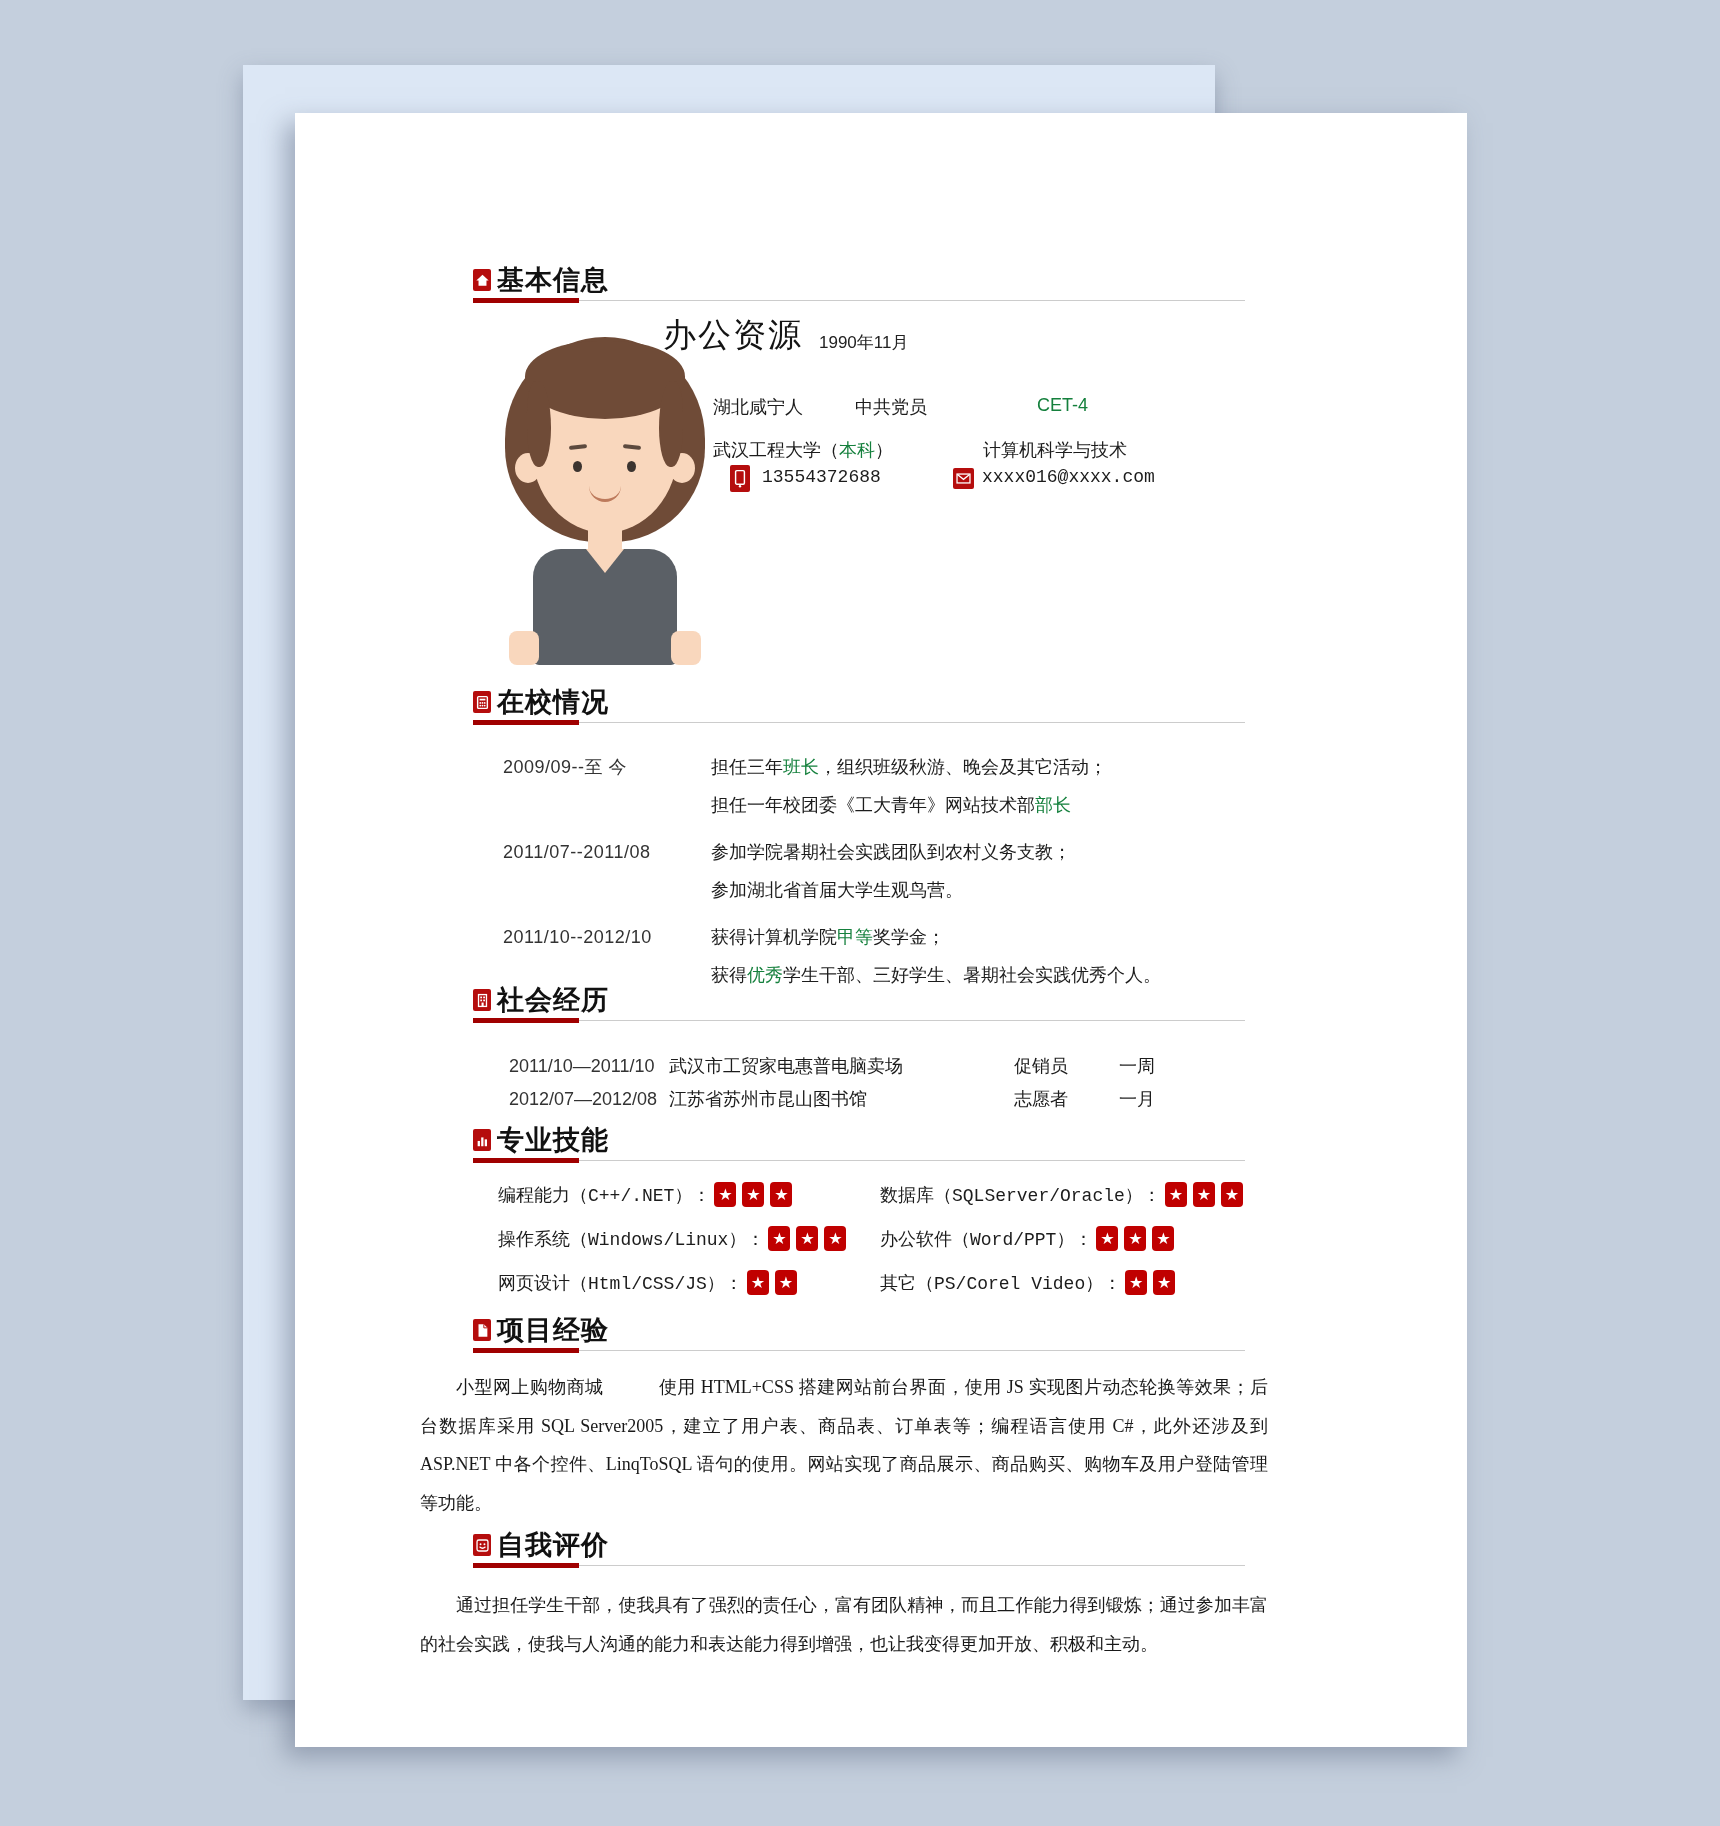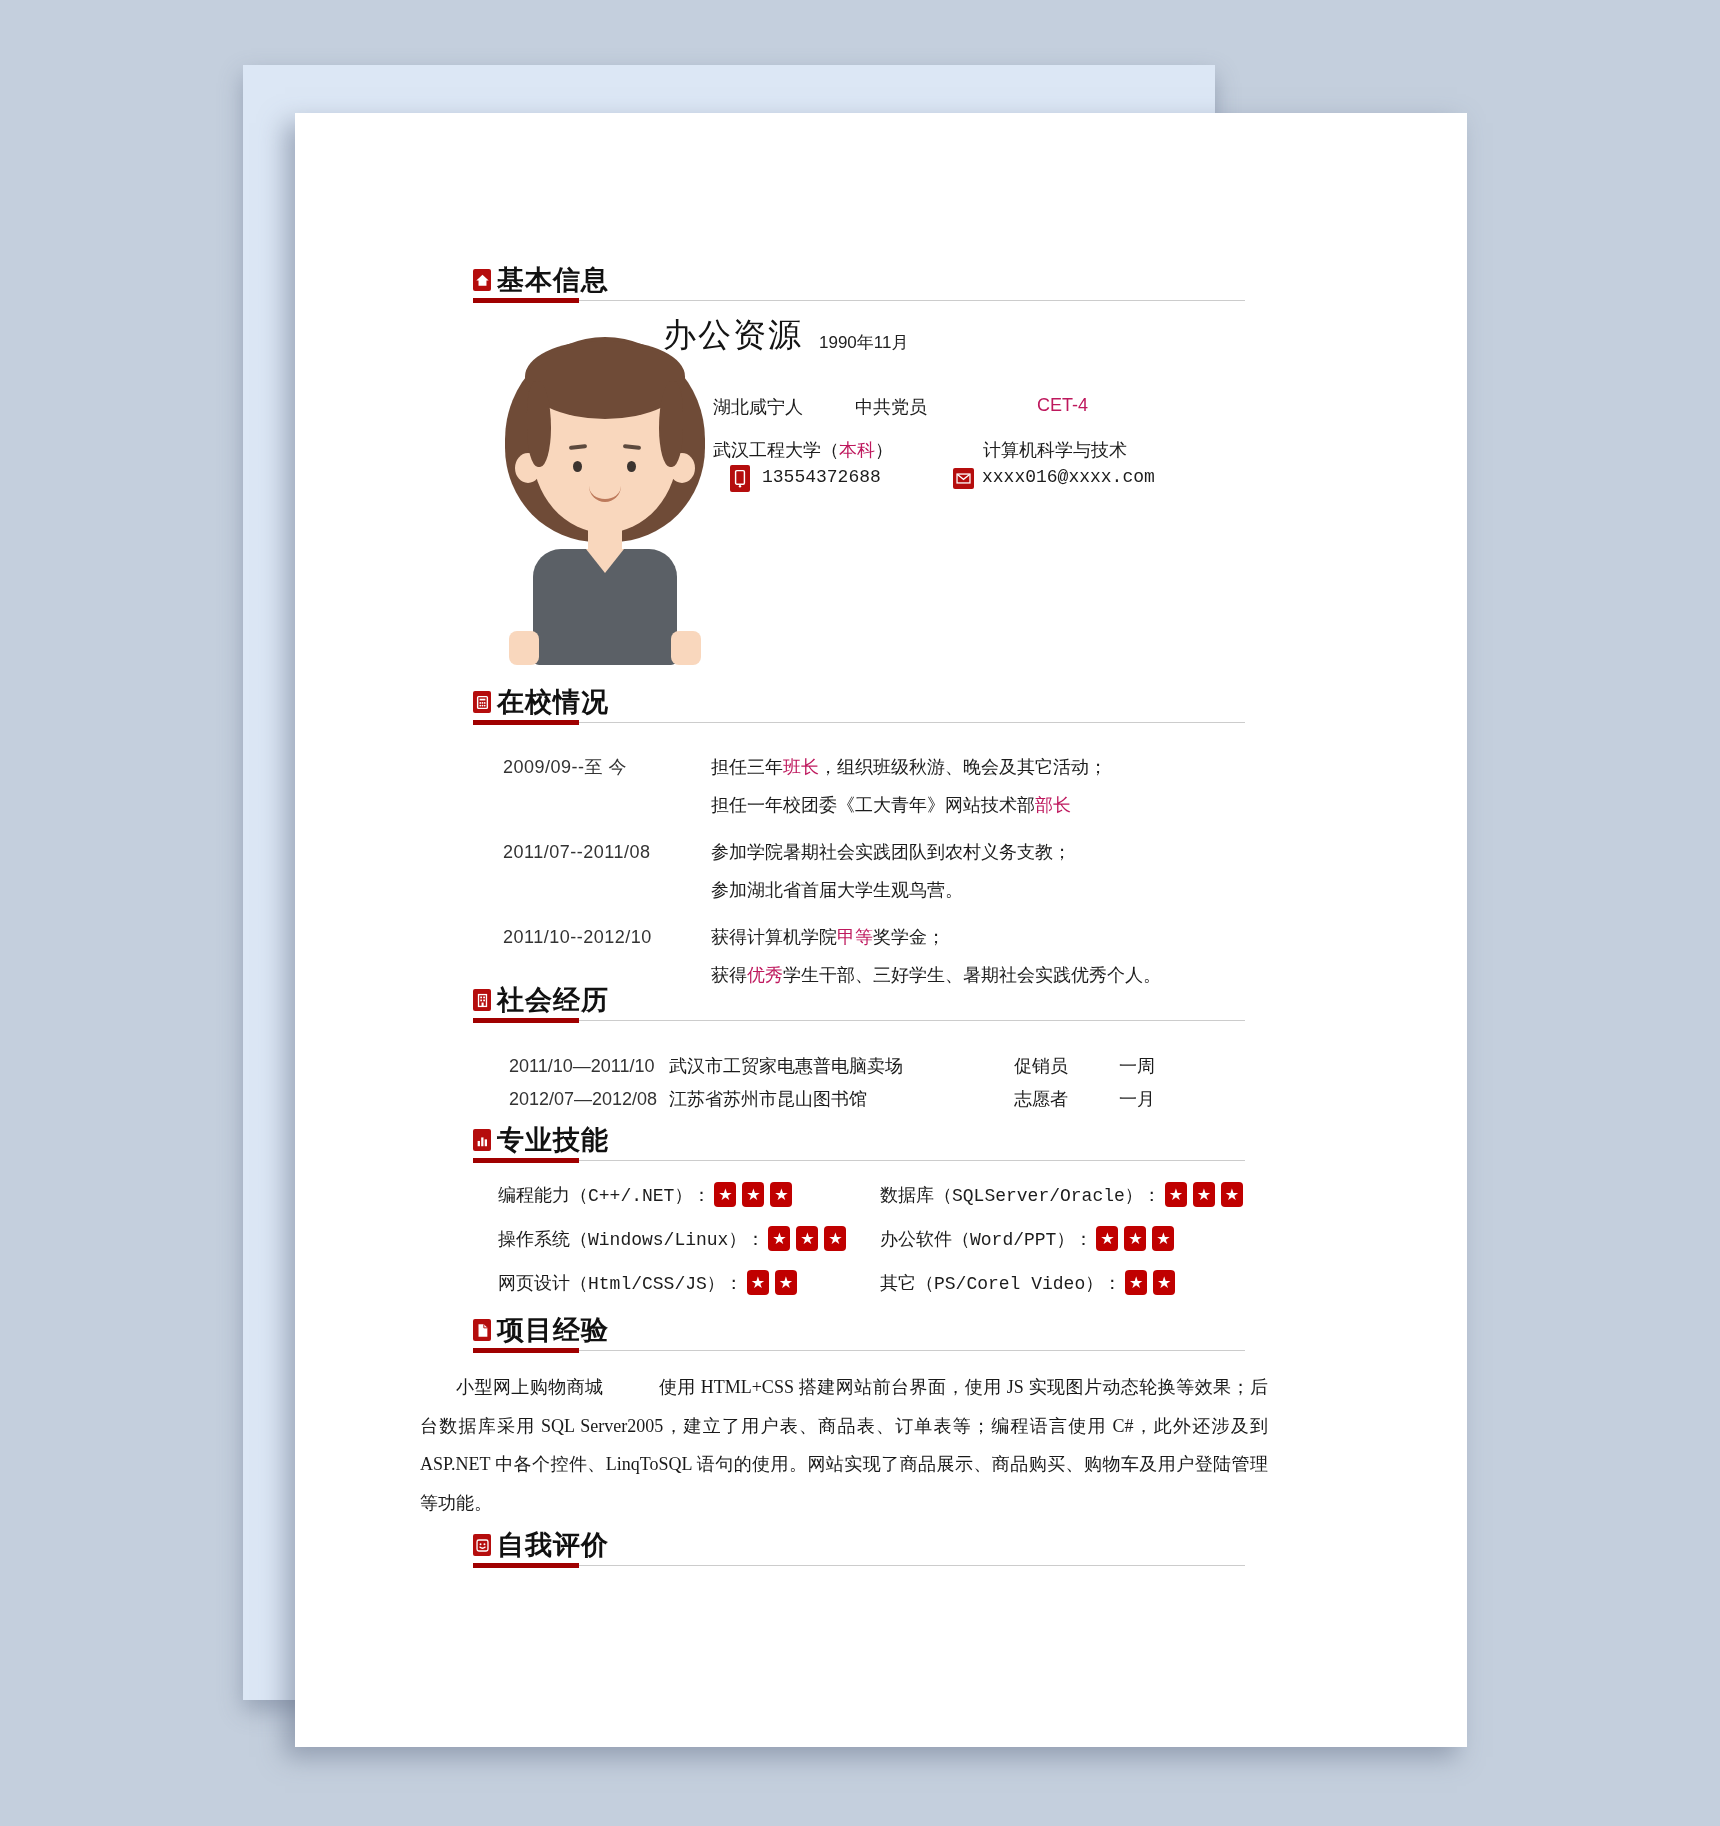"CET-4" .red { color: #be185d -> #15803d }
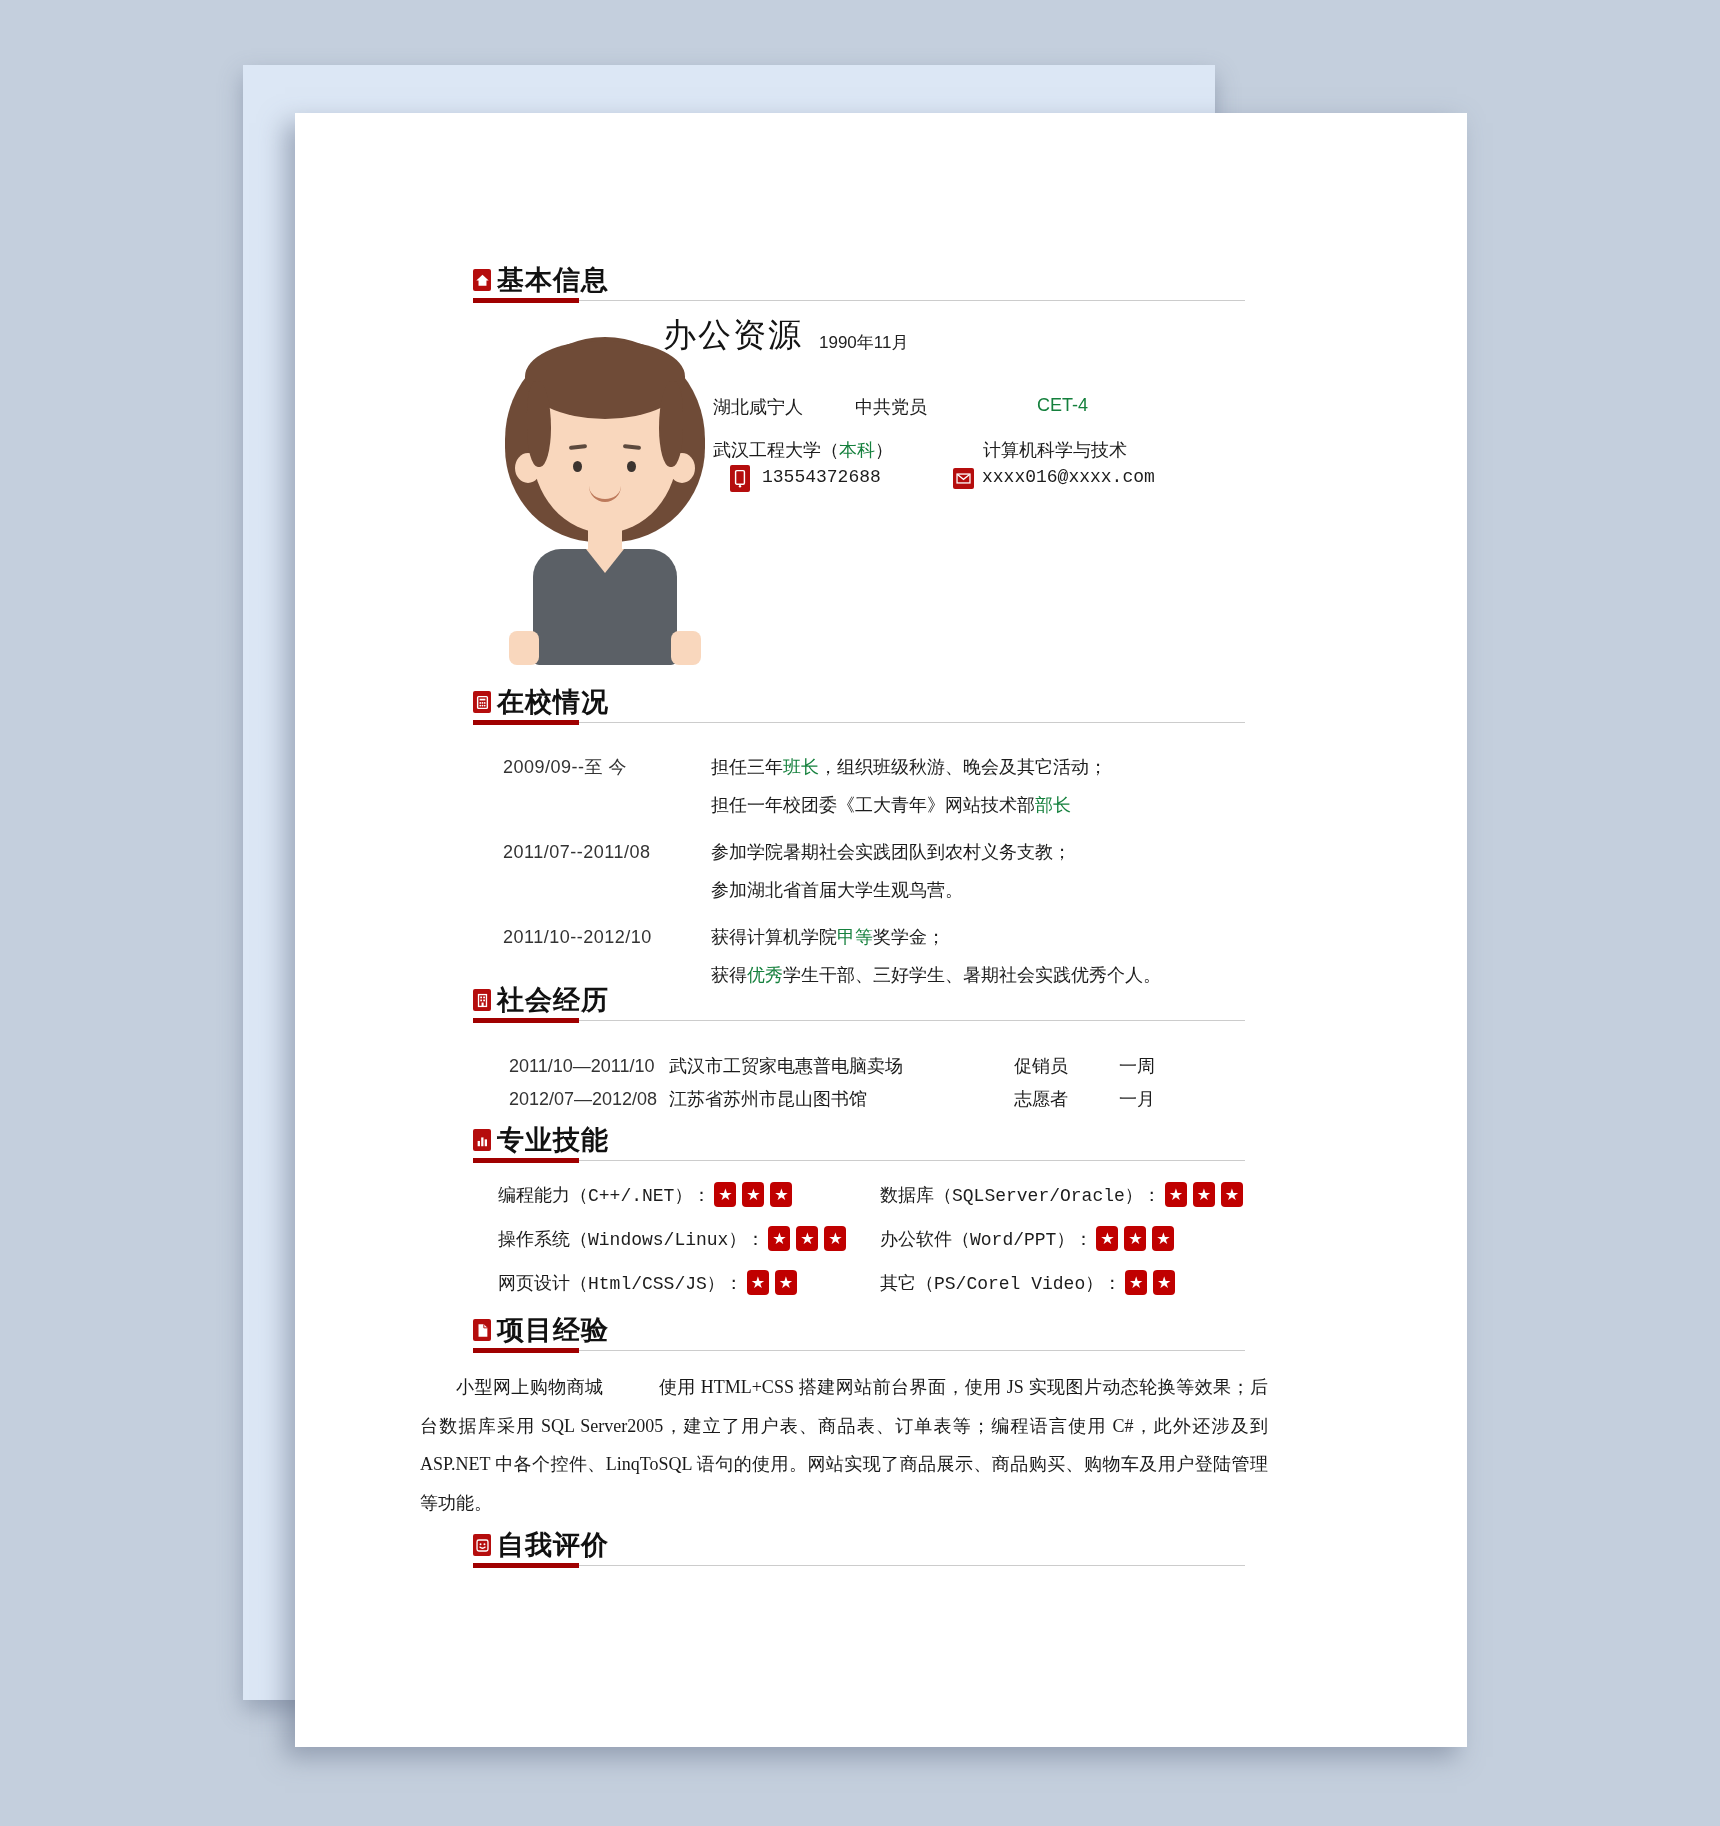"通过担任学生干部，使我具有了强烈的责任心，富有团队精神，而且工作能力得到锻炼；通" div.para { html: none -> <div>通过担任学生干部，使我具有了强烈的责任心，富有团队精神，而且工作能力得到锻炼；通过参加丰富的社会实践，使我与人沟通的能力和表达能力得到增强，也让我变得更加开放、积极和主动。</div> }
